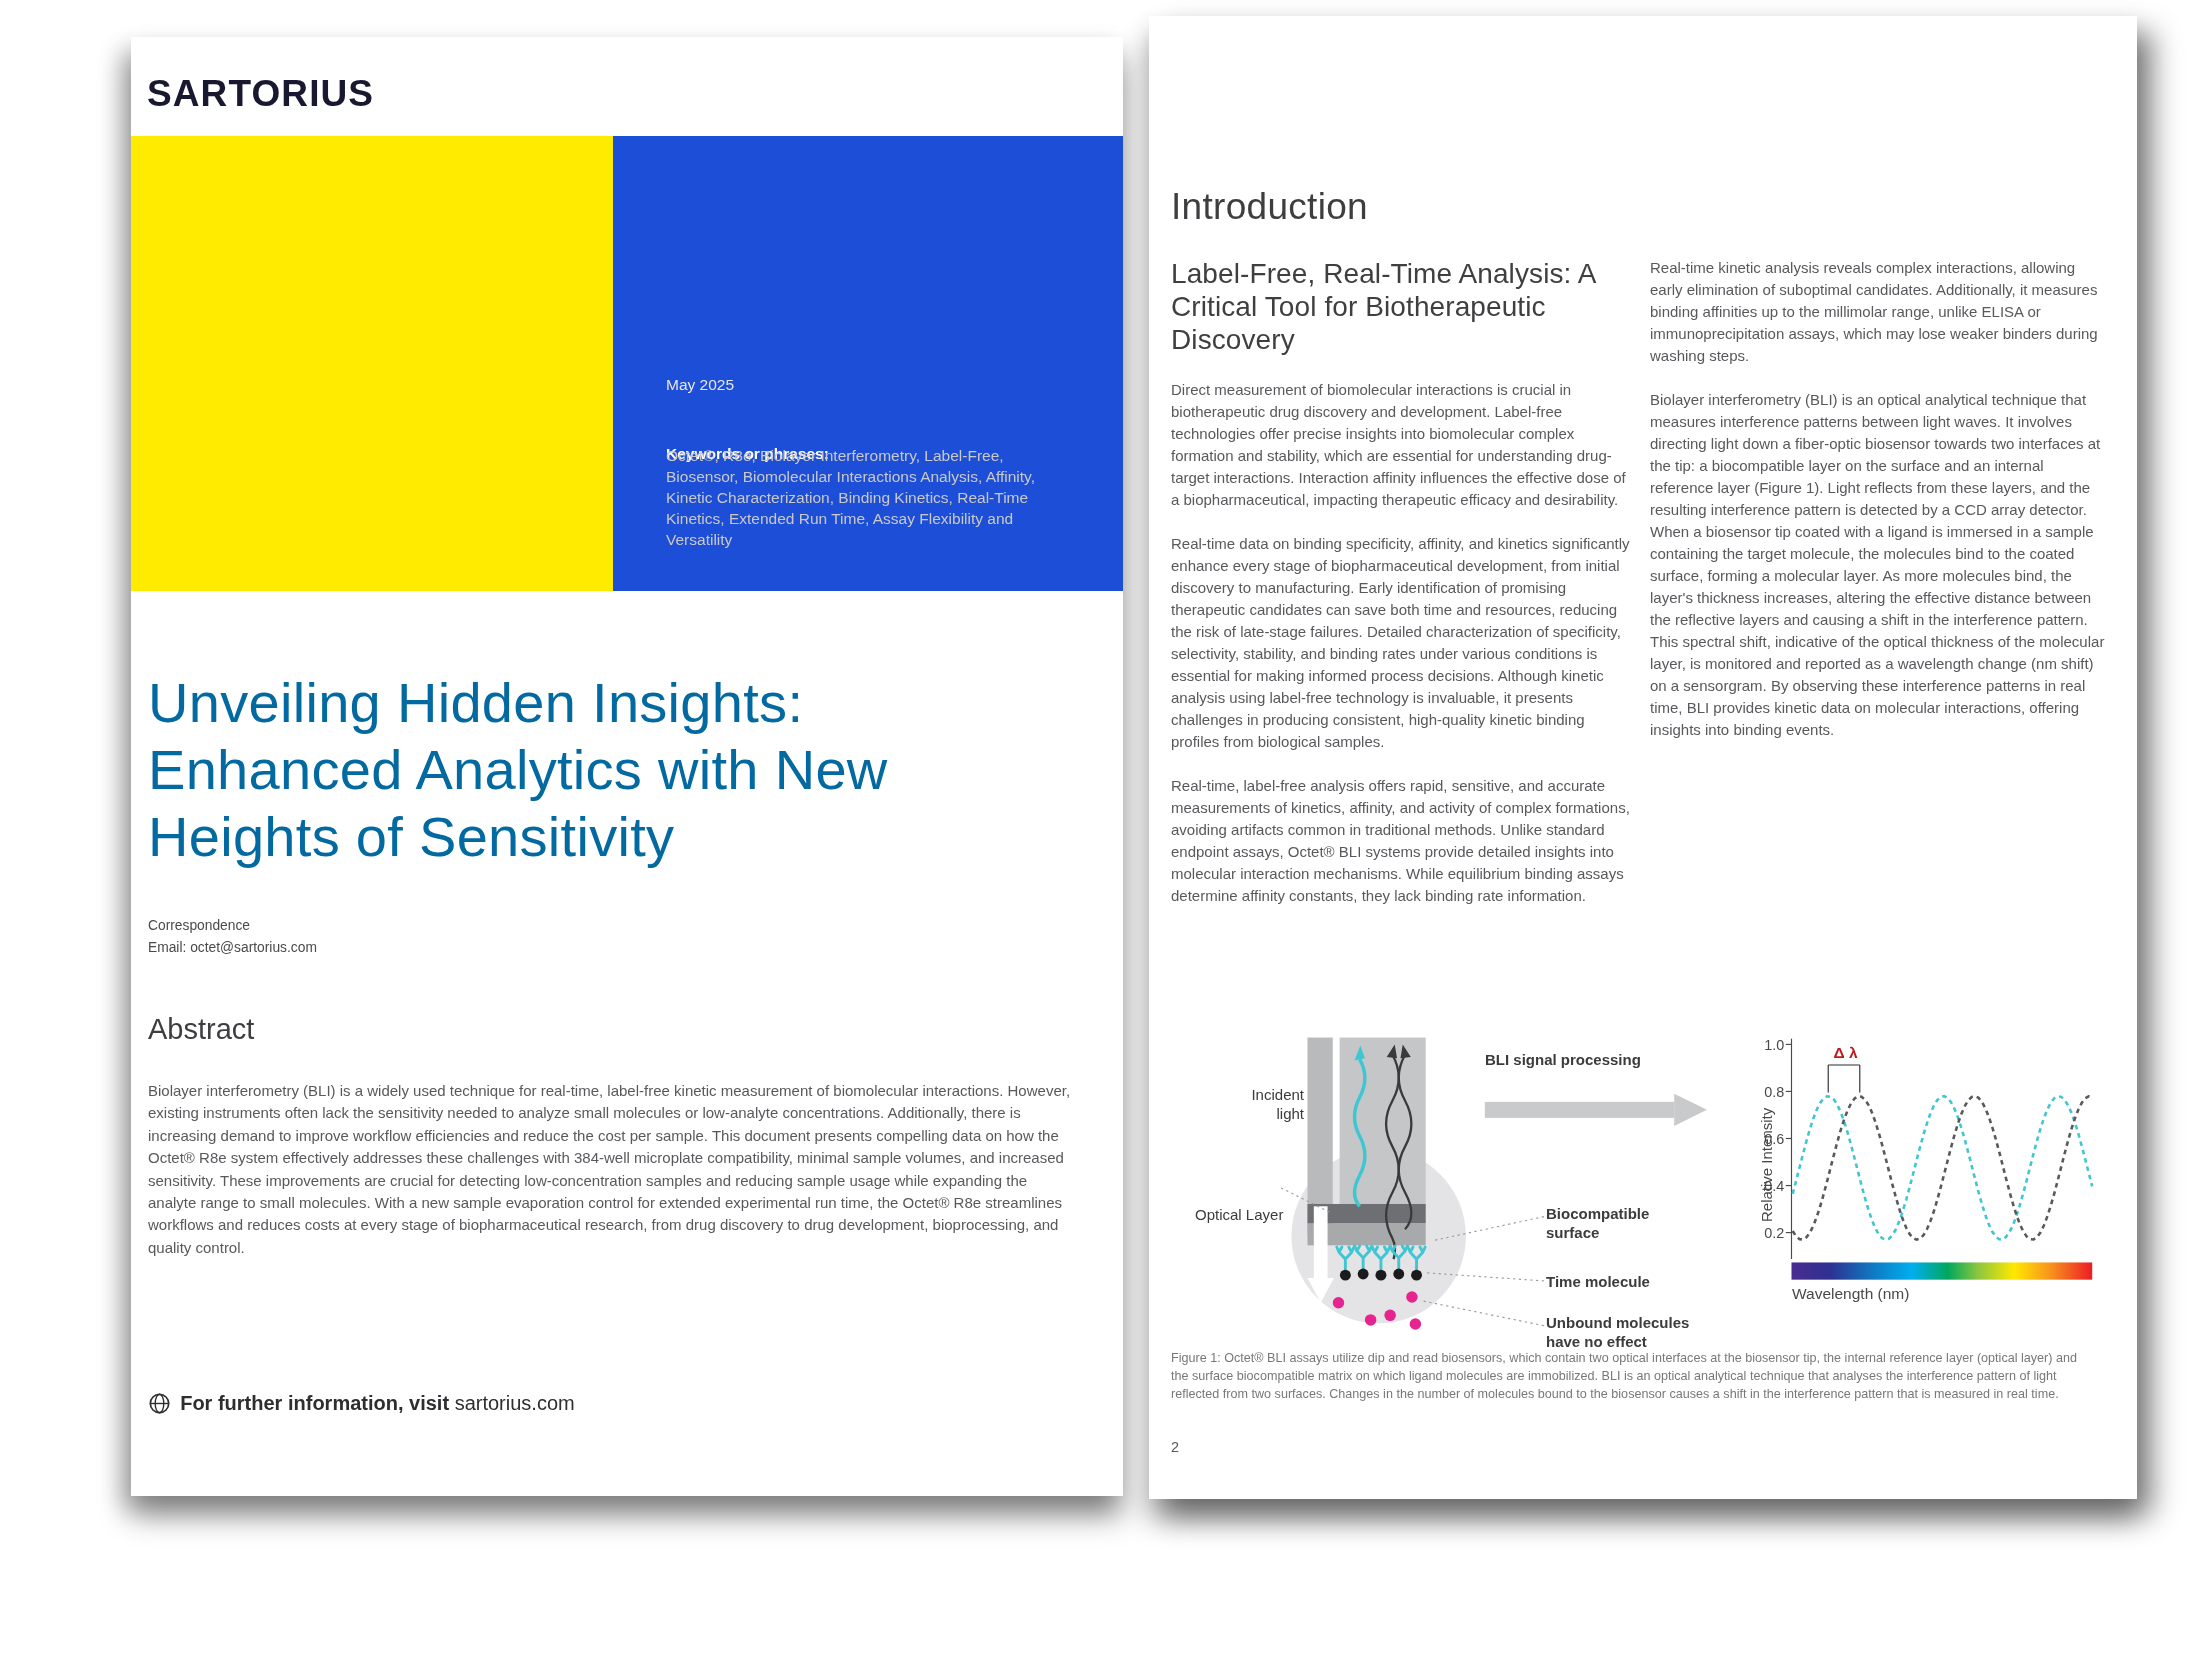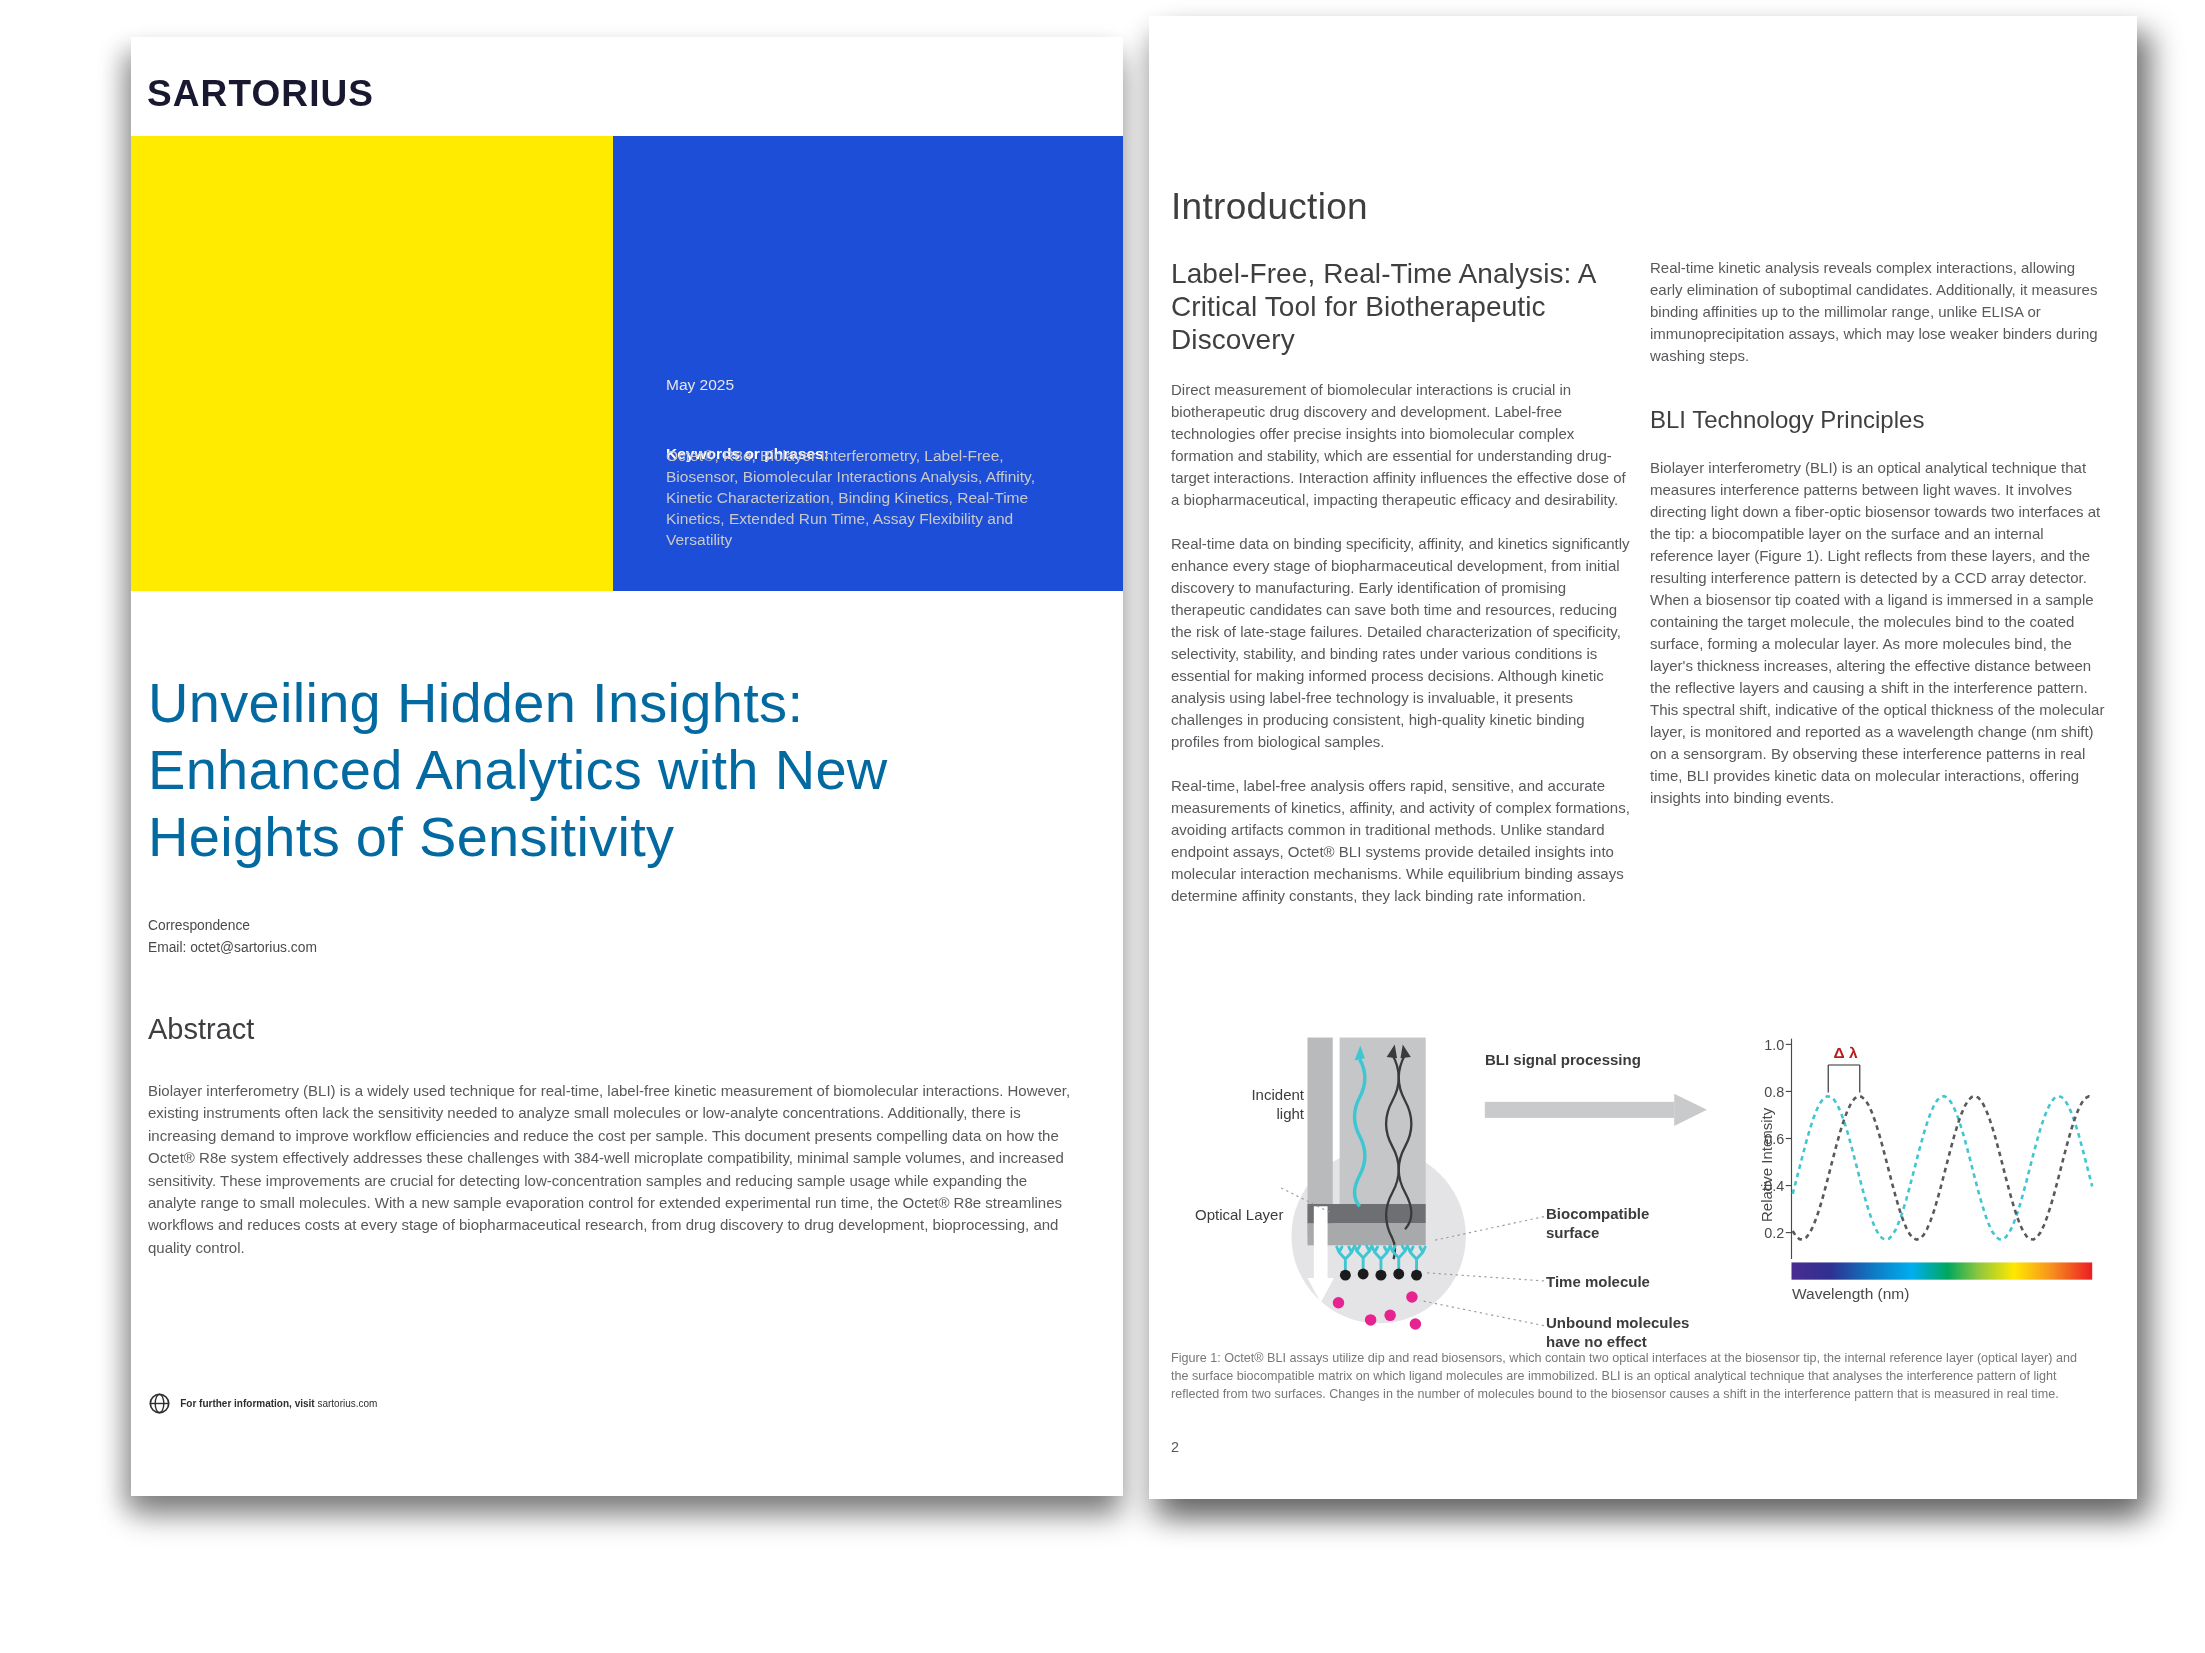"BLI Technology Principles" h4 { html: <h4>BLI Technology Principles</h4> -> none }
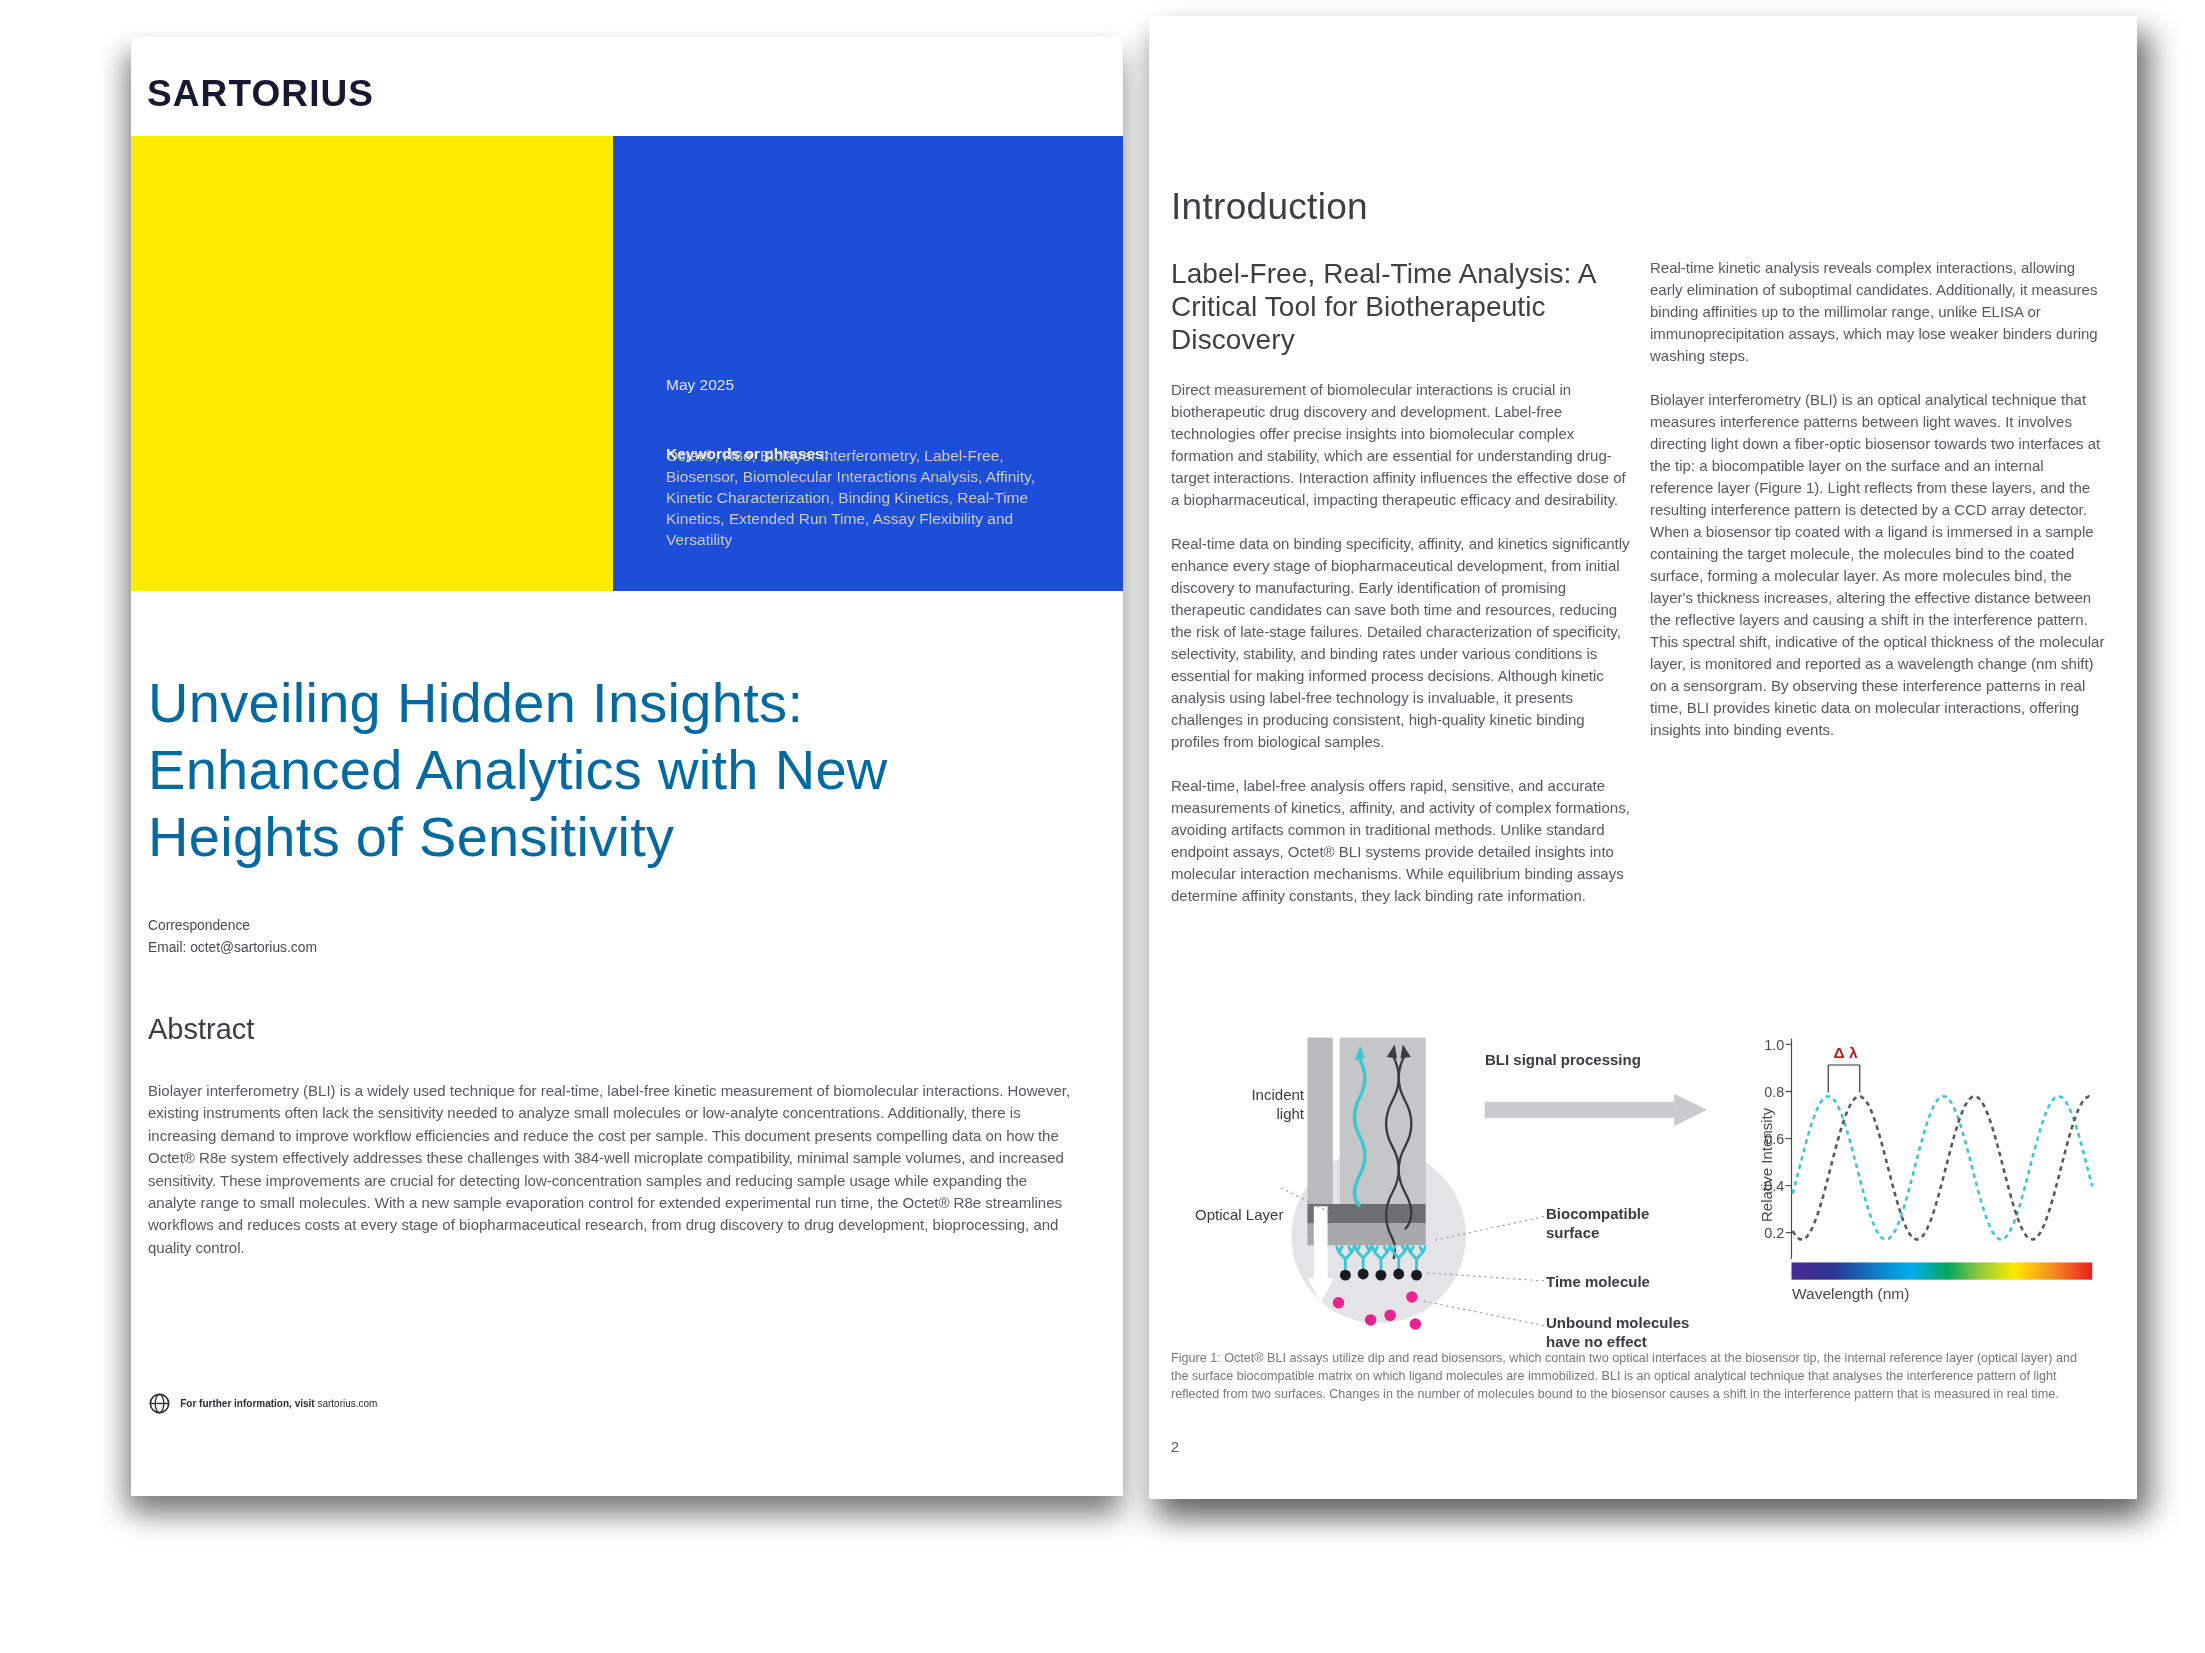"For further information, visit" .footer { align-items: center -> none; font-size: 10px -> 20px }
